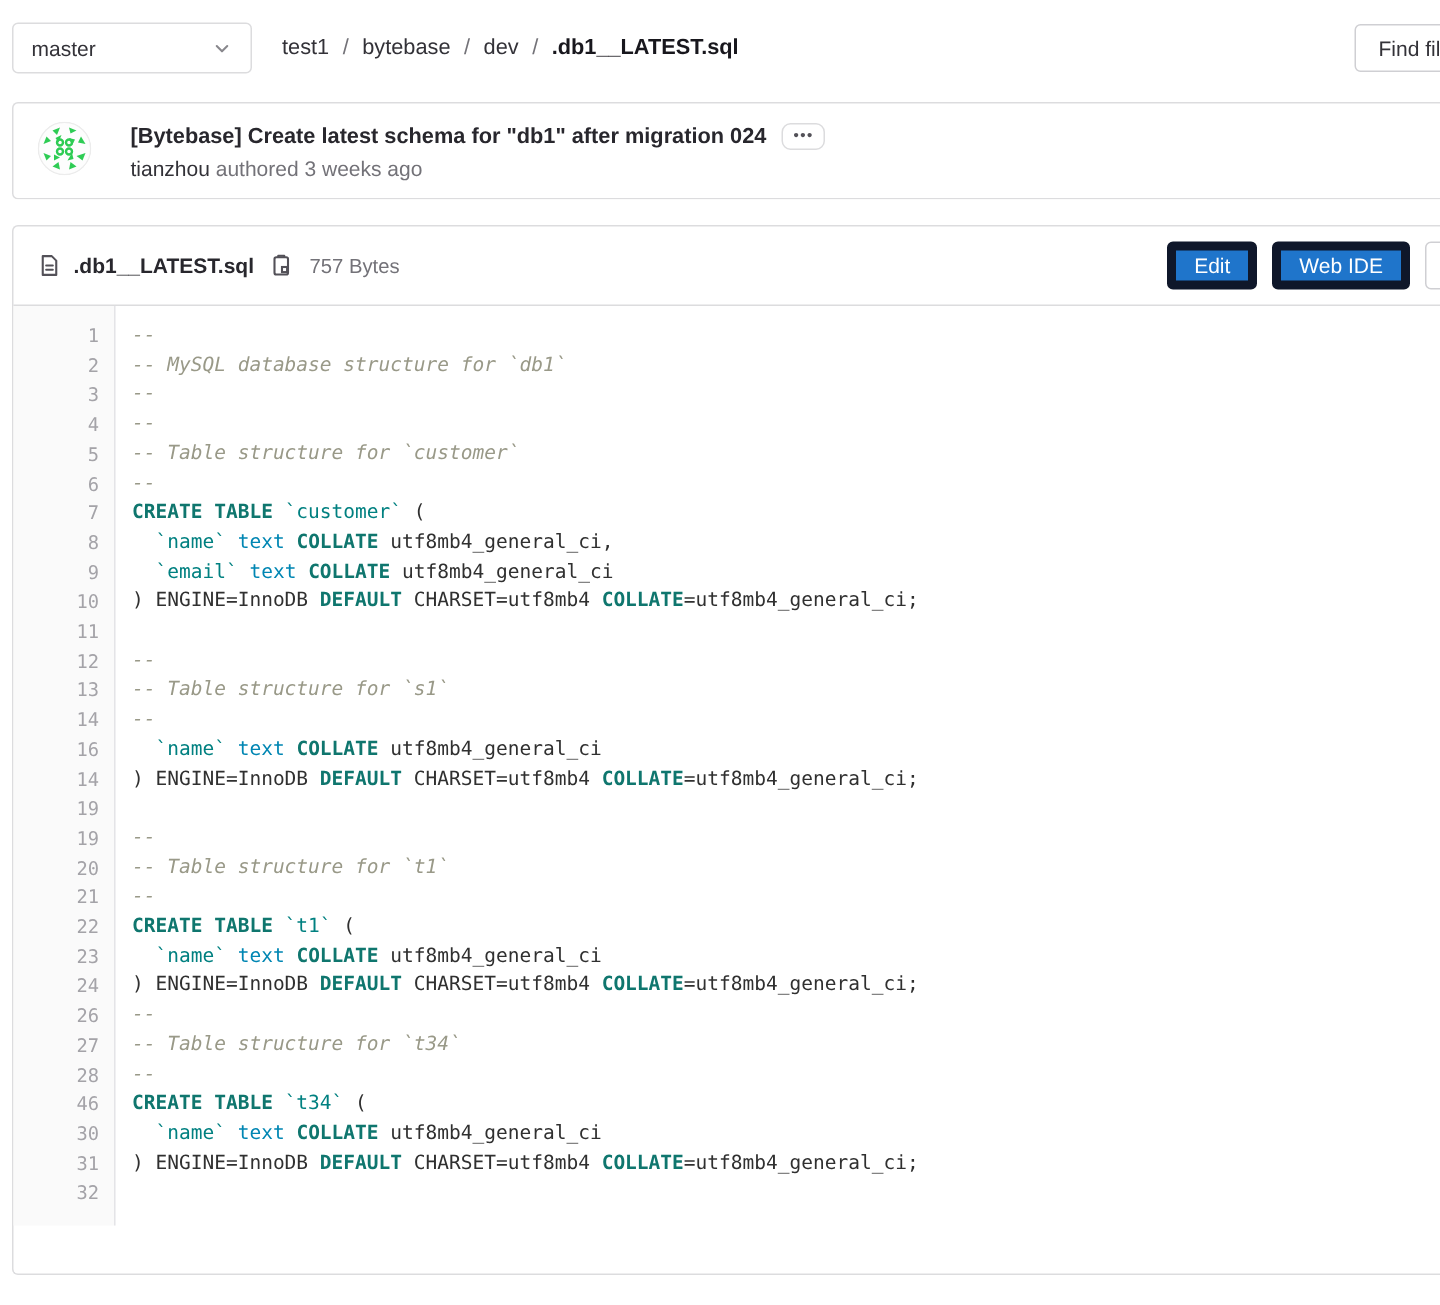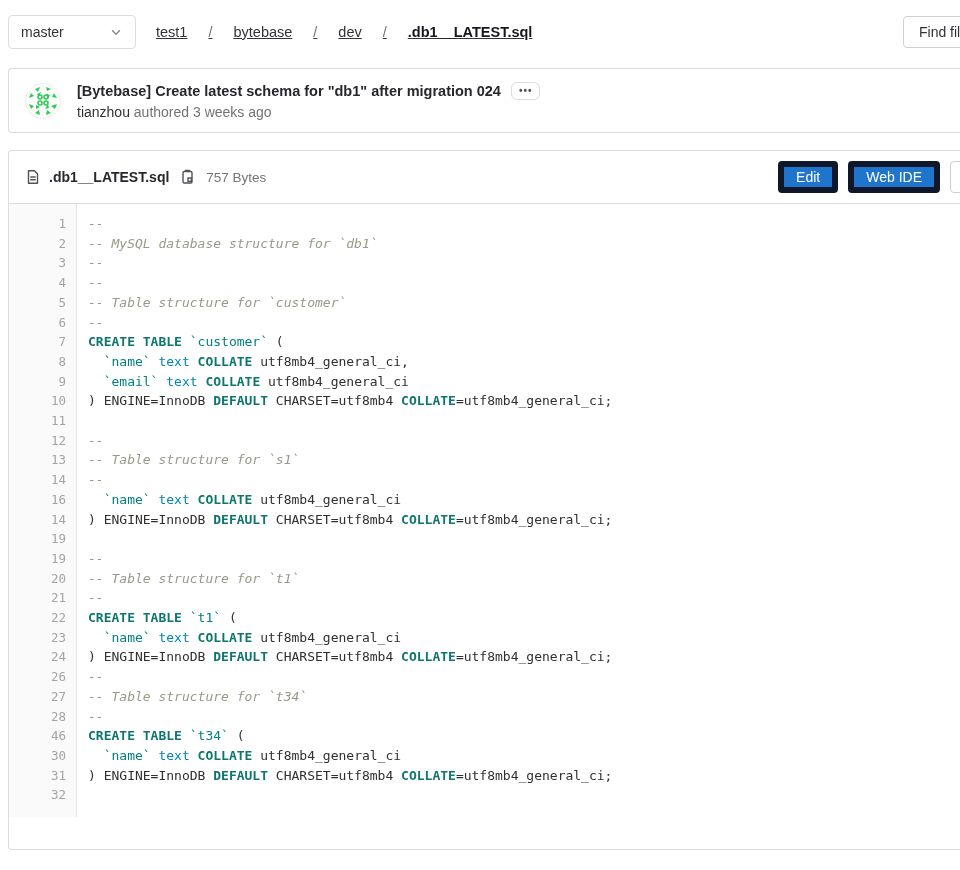"master" .branch-btn { width: 128px -> 160px }
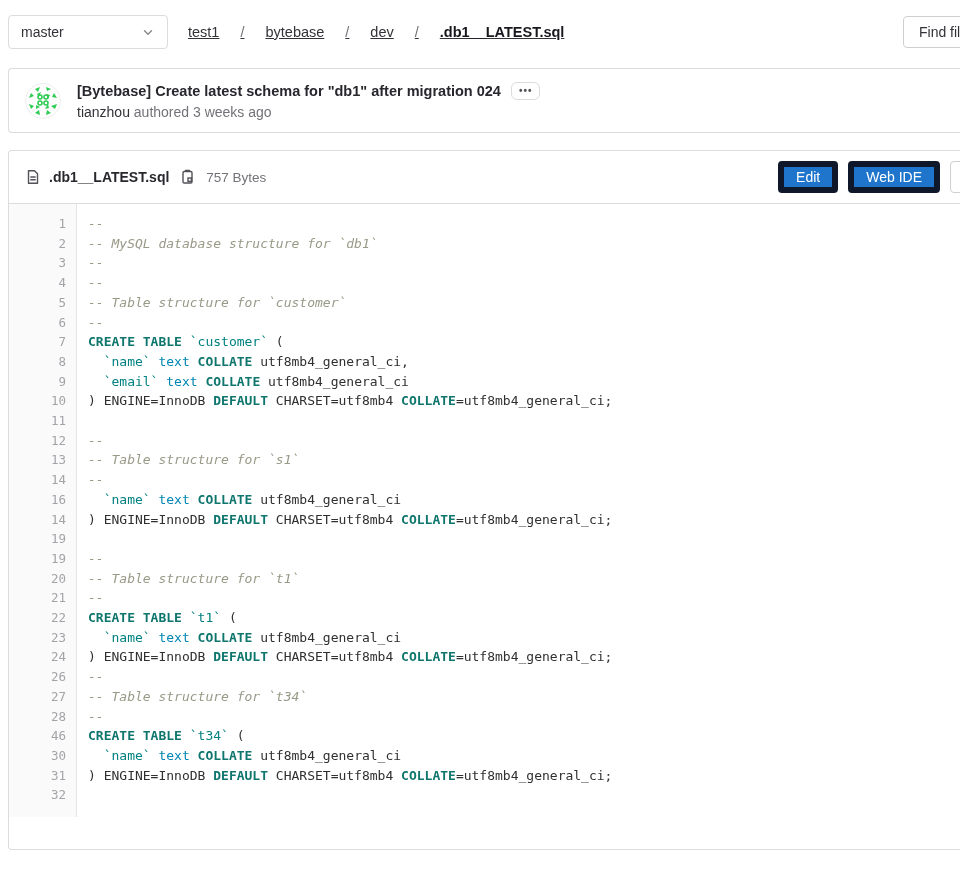"test1" .crumbs { gap: 21px -> 9px; text-decoration: underline -> none }
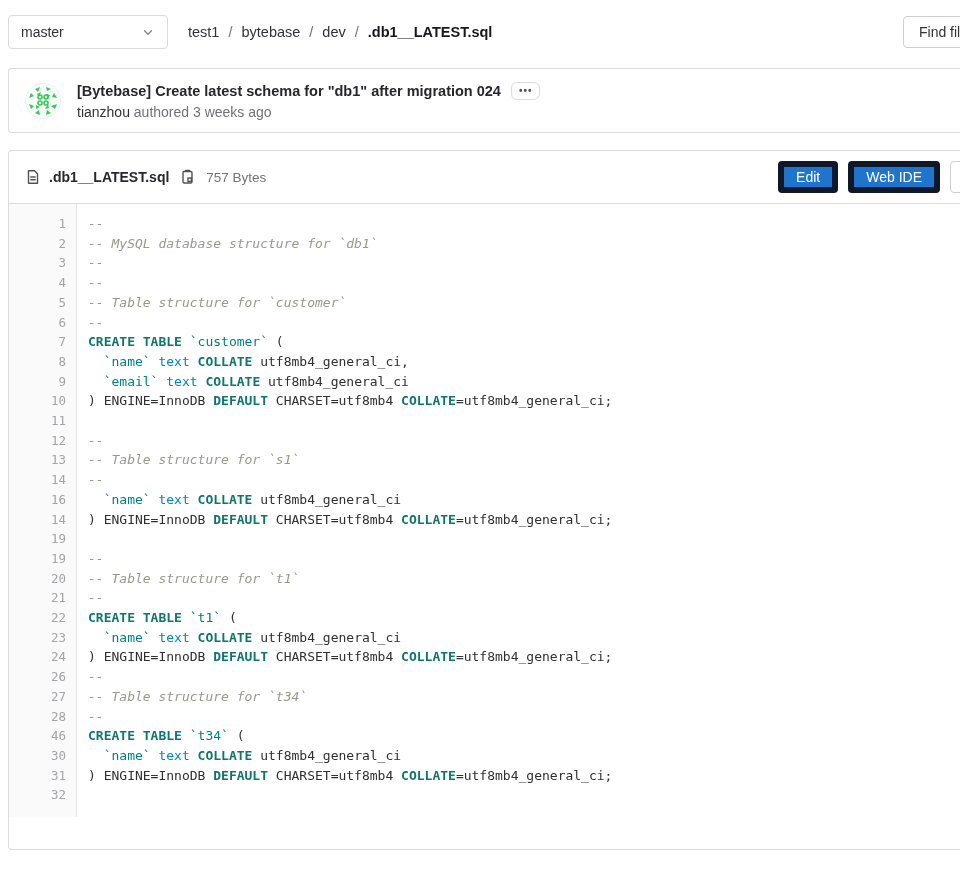"[Bytebase] Create latest schema for" .commit-card { align-items: center -> flex-start; gap: 16px -> 26px }
